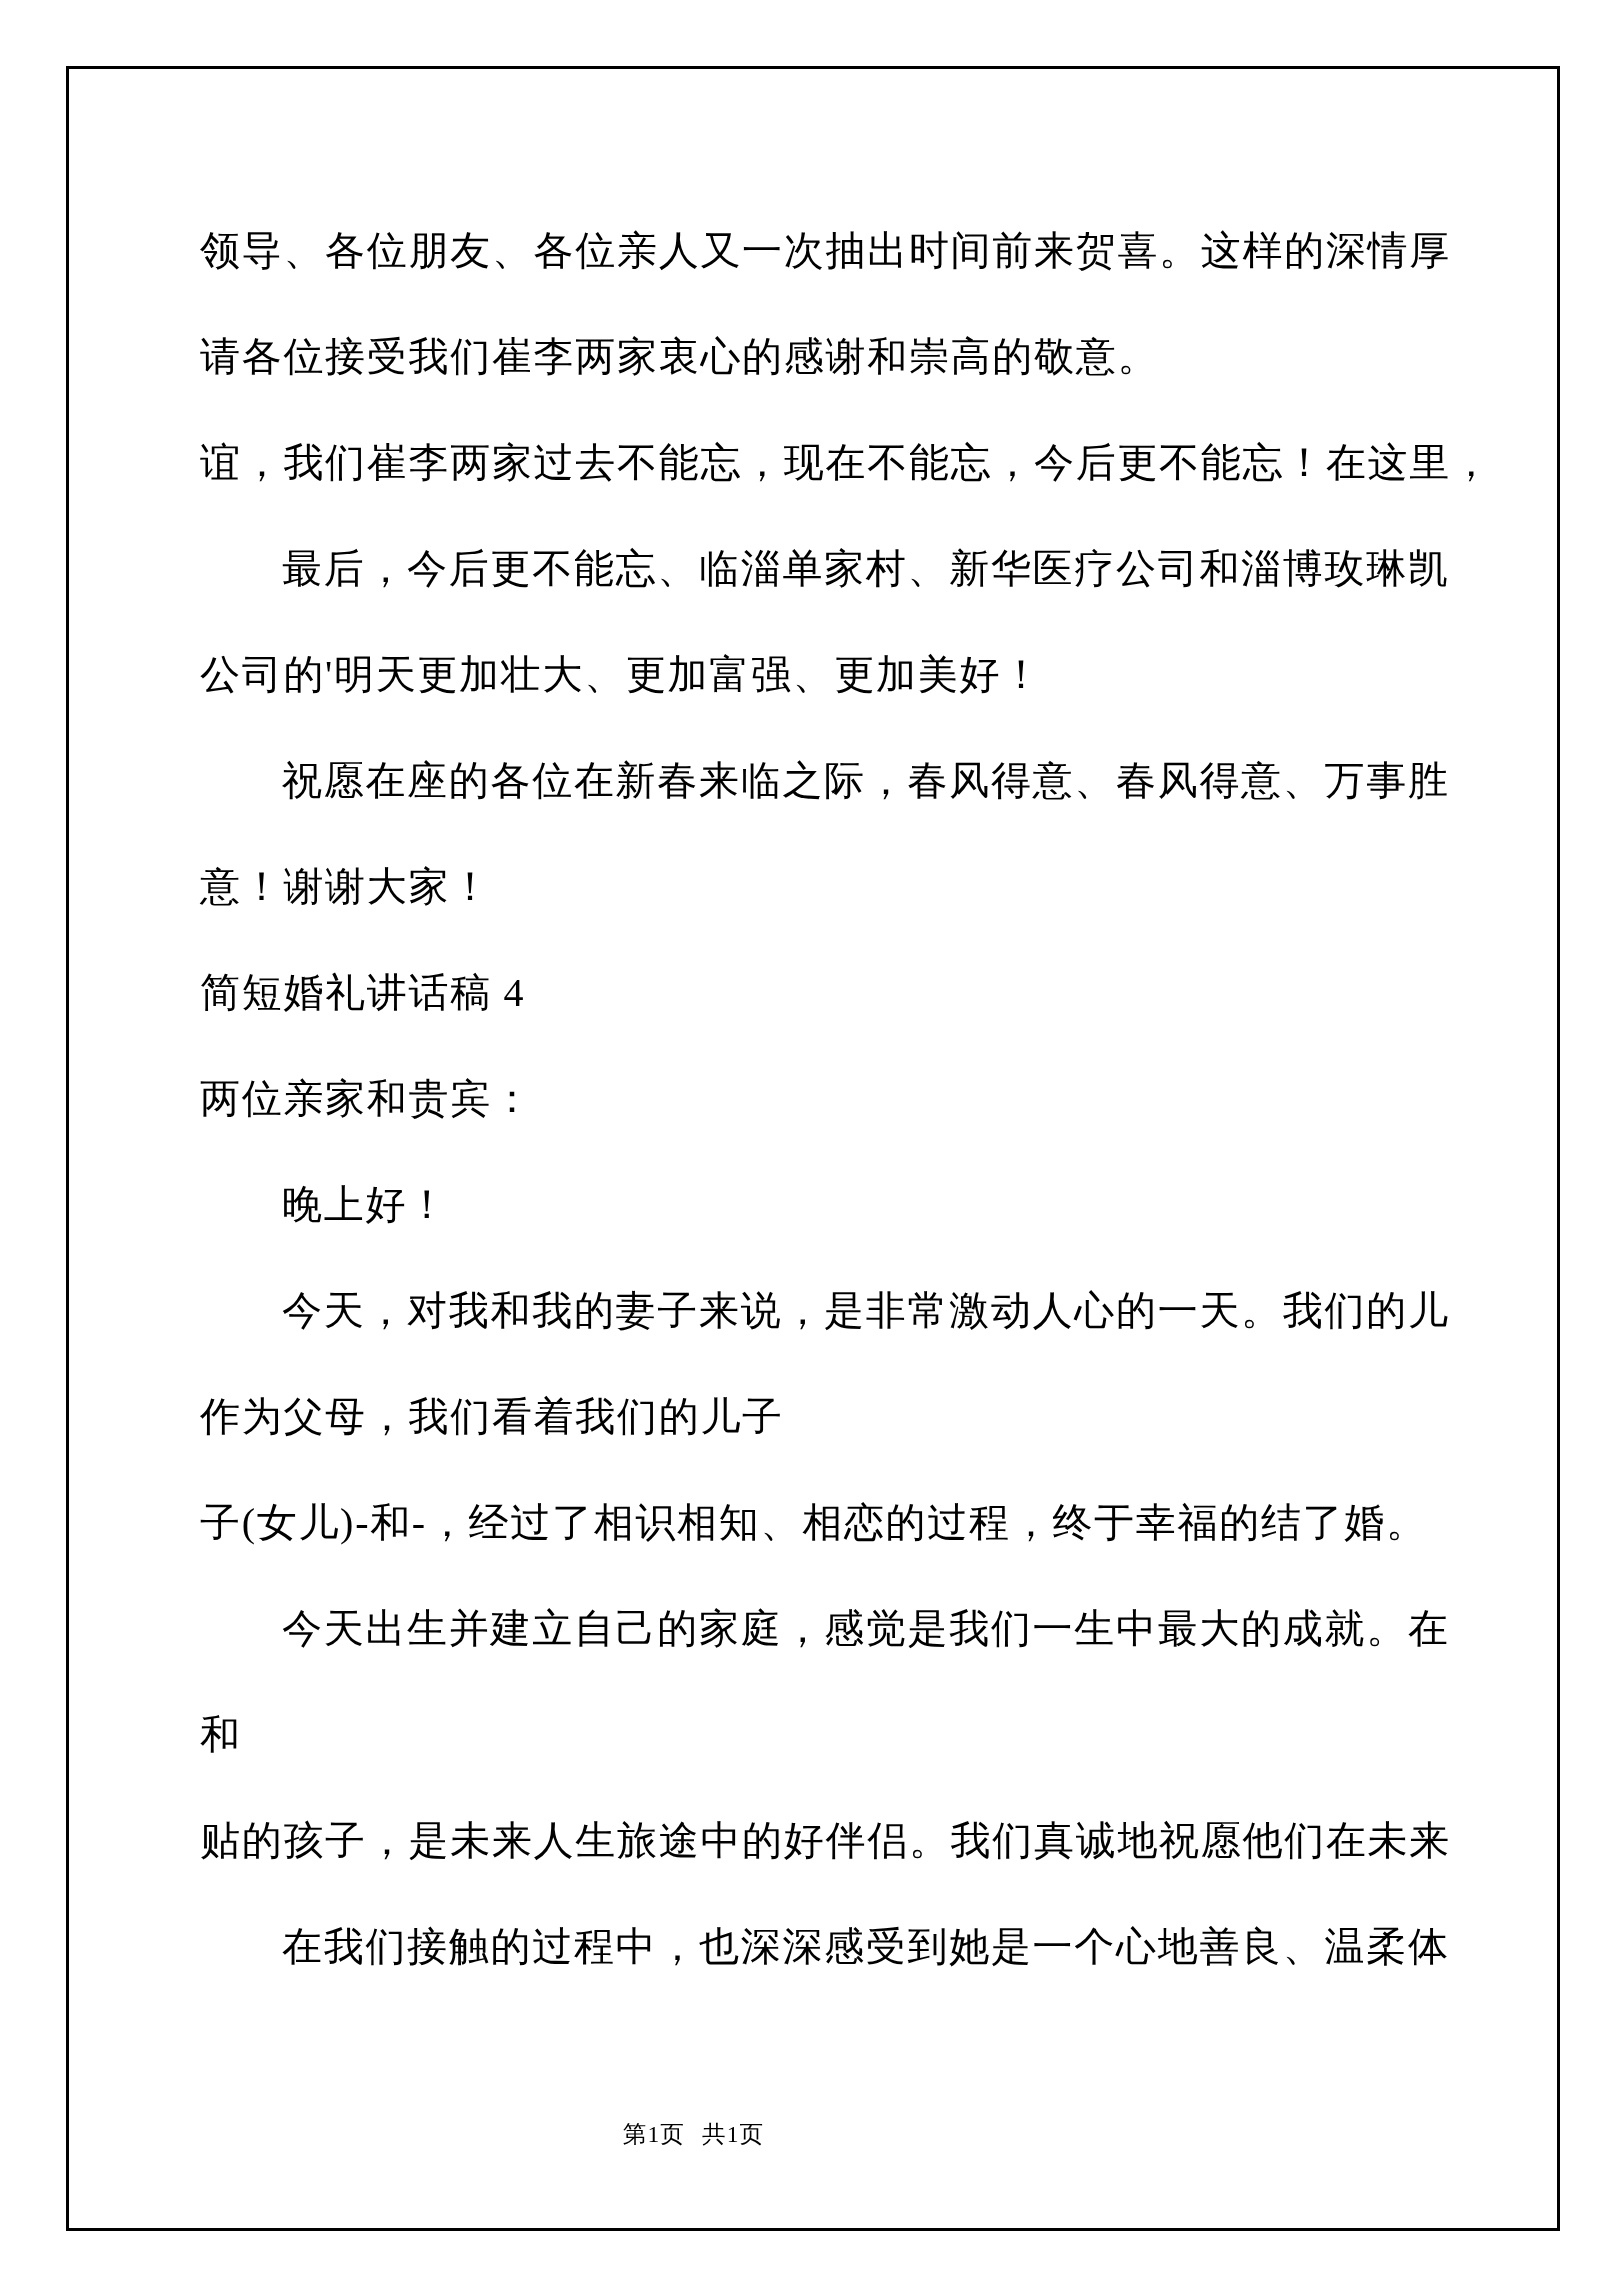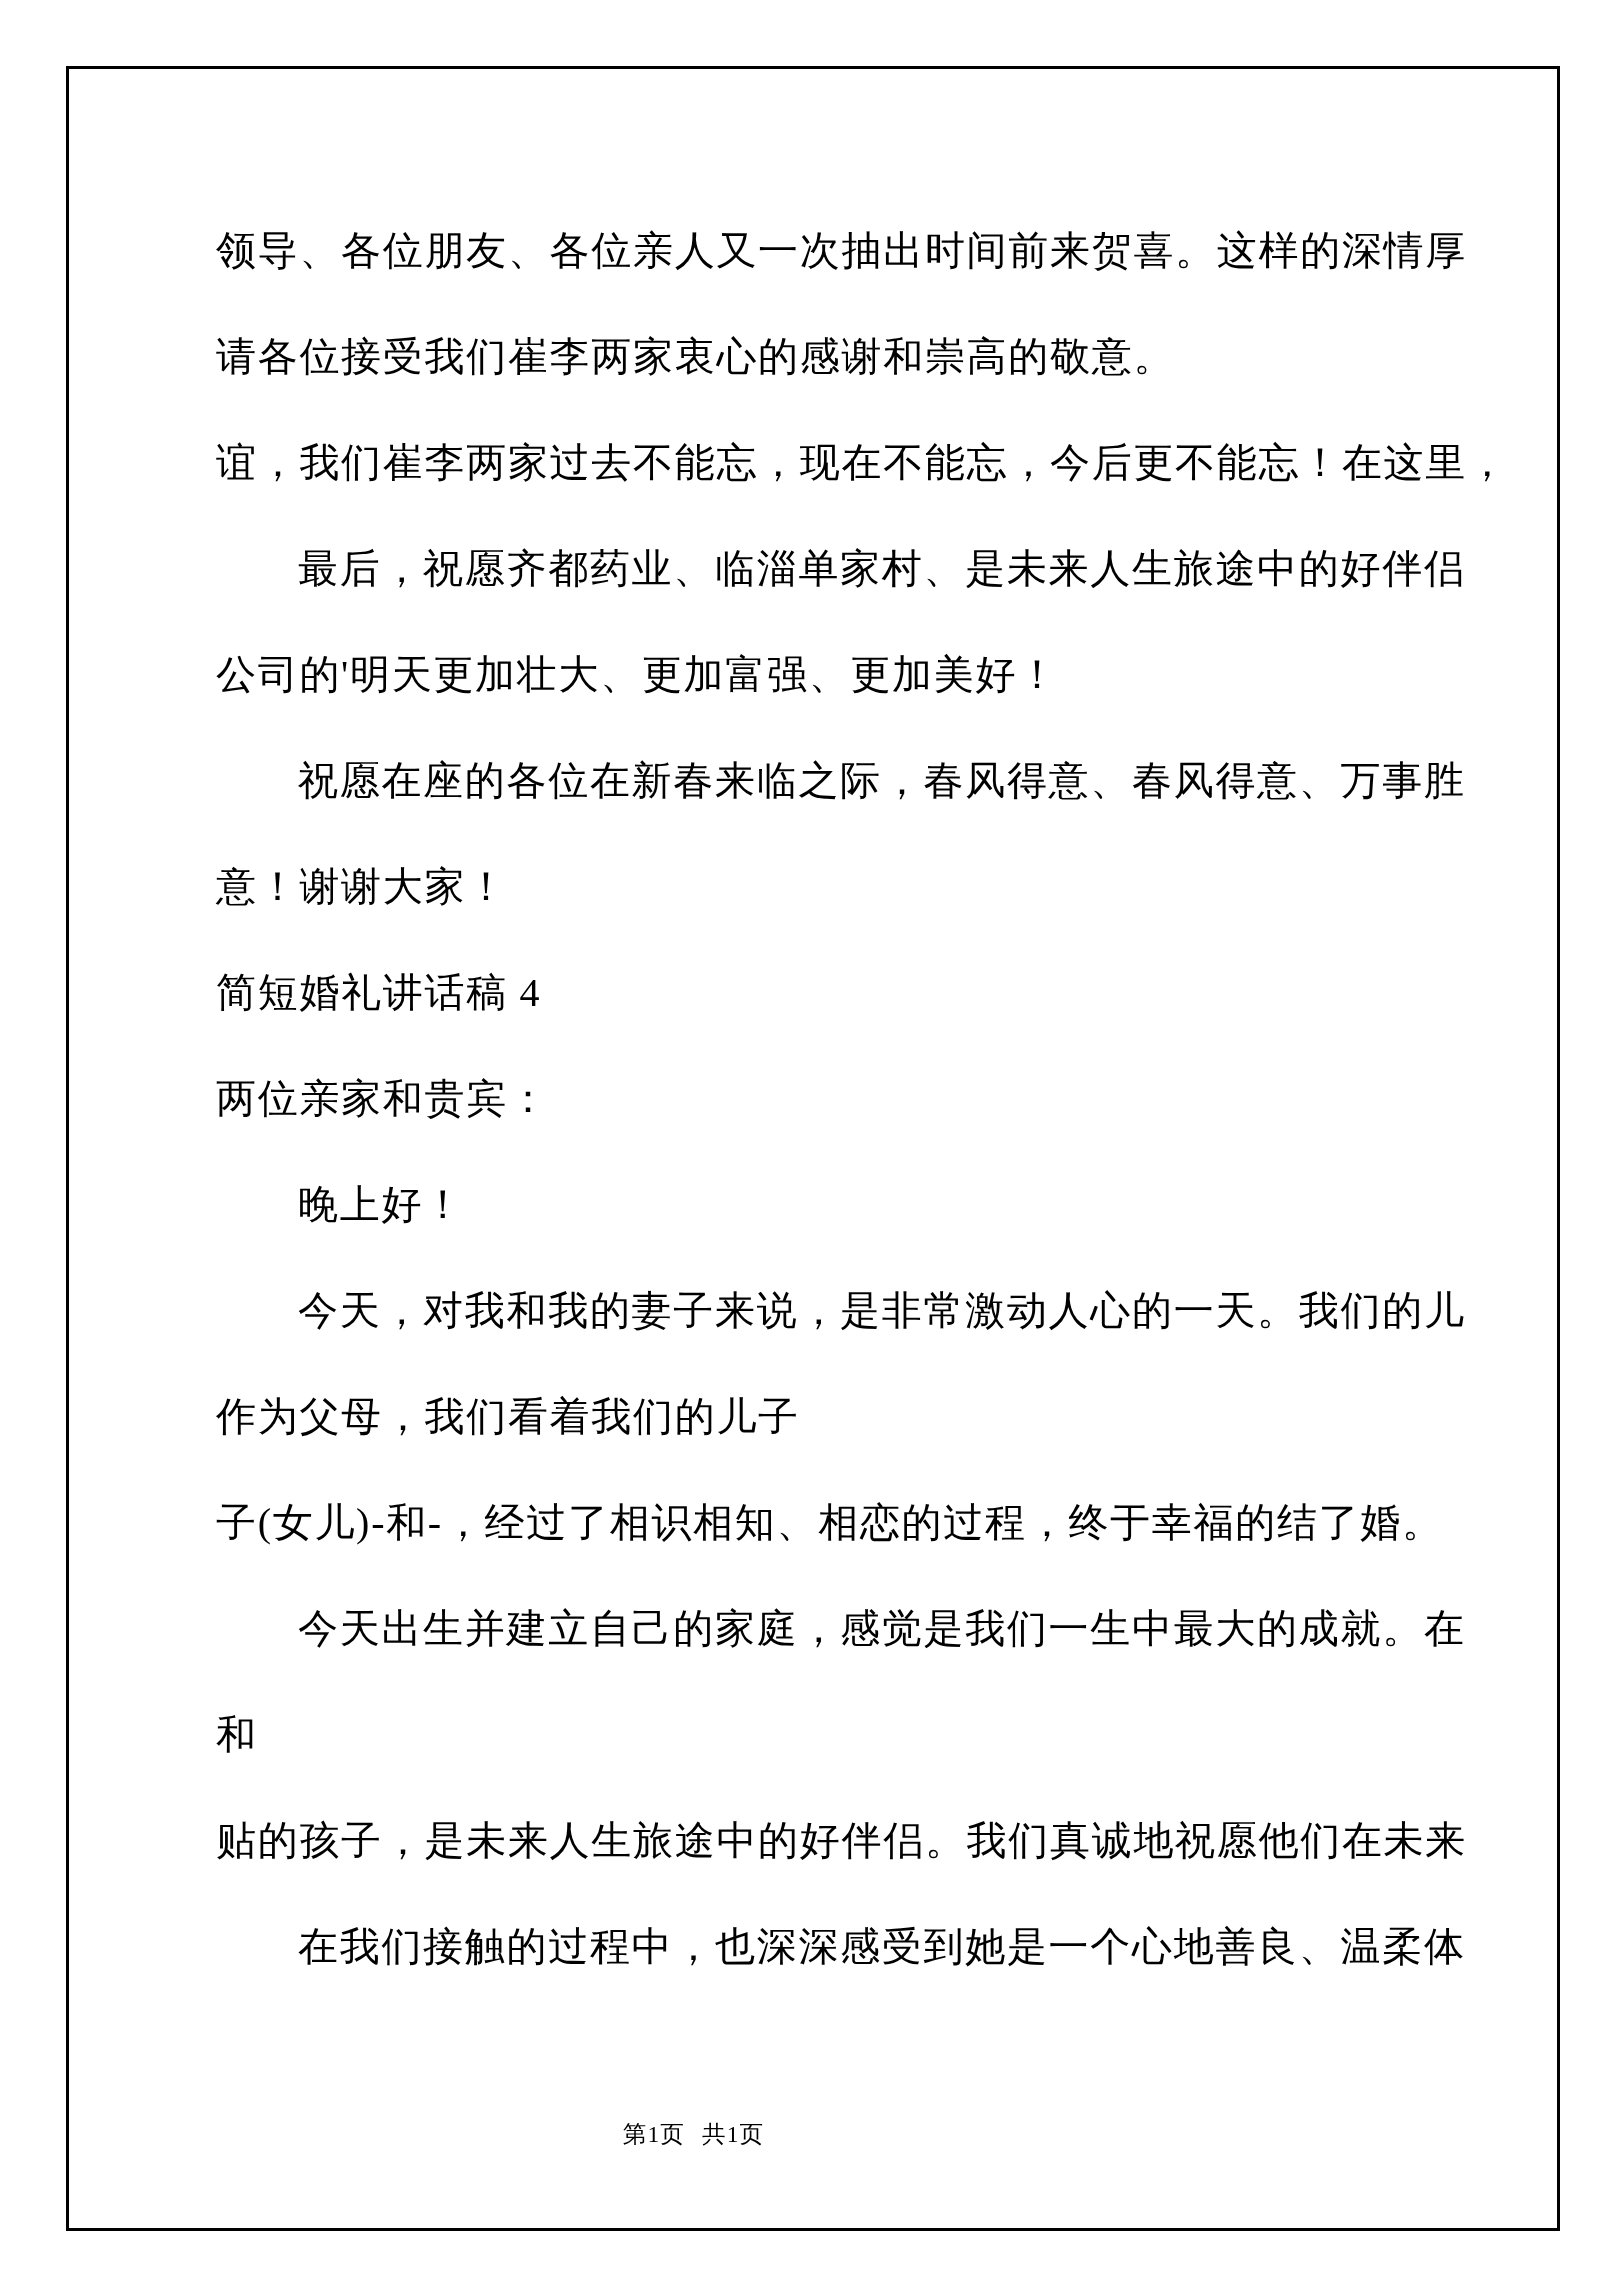"领导、各位朋友、各位亲人又一次抽出时间前来贺喜。这样的深情厚" .text-block { left: 216px -> 200px }
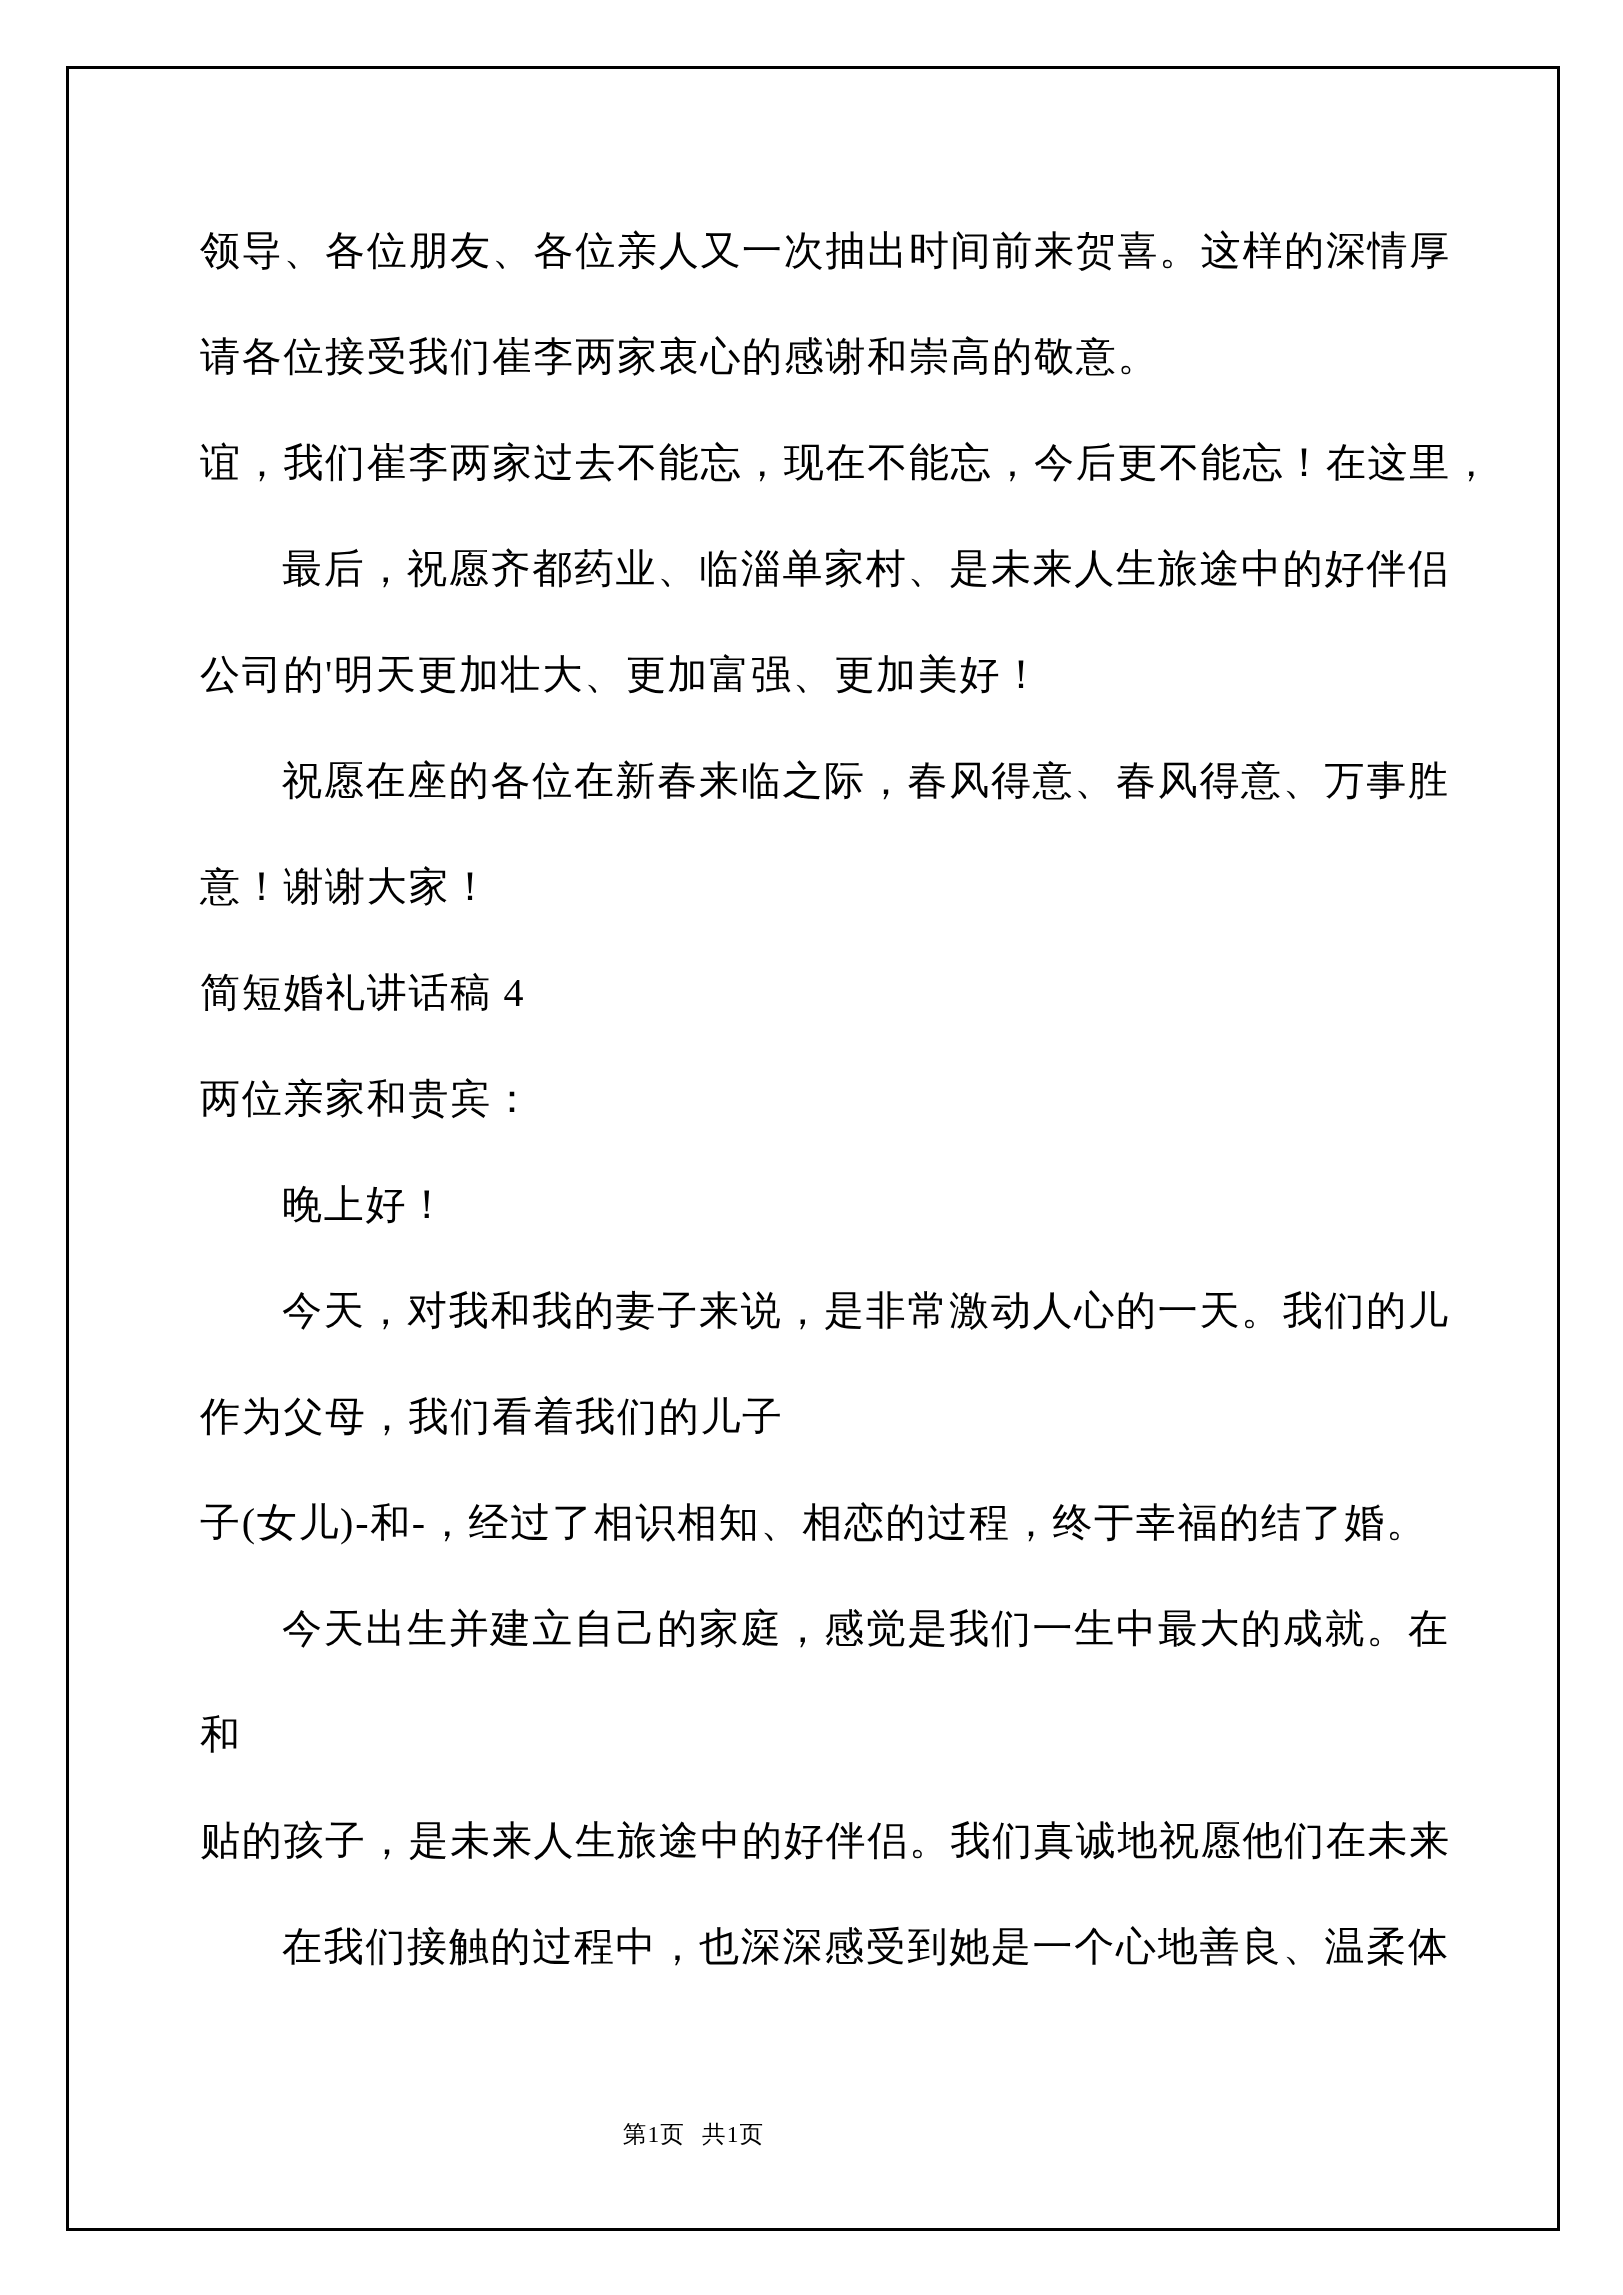"最后，祝愿齐都药业、临淄单家村、是未来人生旅途中的好伴侣" div.line { text: 祝愿齐都药业、临淄单家村、是未来人生旅途中的好伴侣 -> 今后更不能忘、临淄单家村、新华医疗公司和淄博玫琳凯 }
